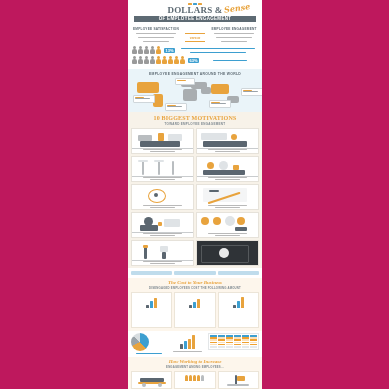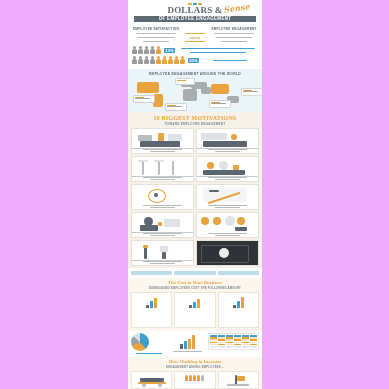"DOLLARS &" #page { background: #f0abfc -> #be185d }
